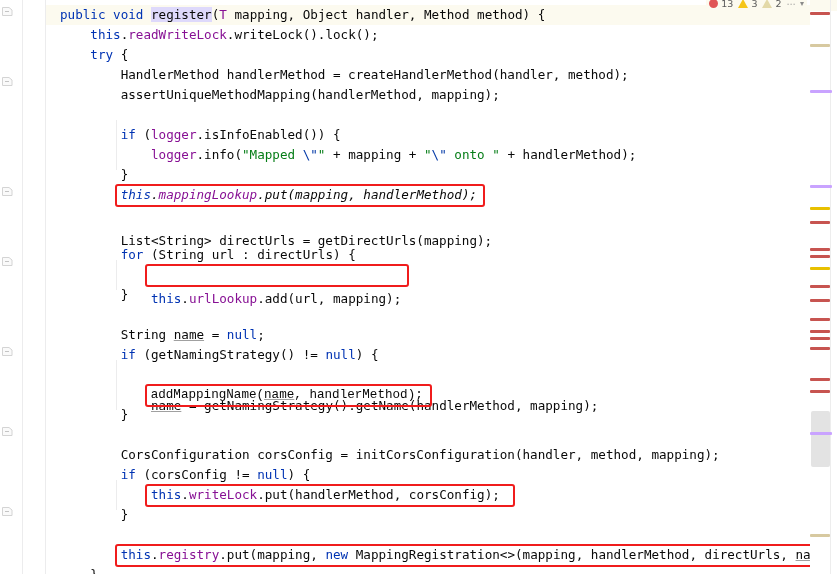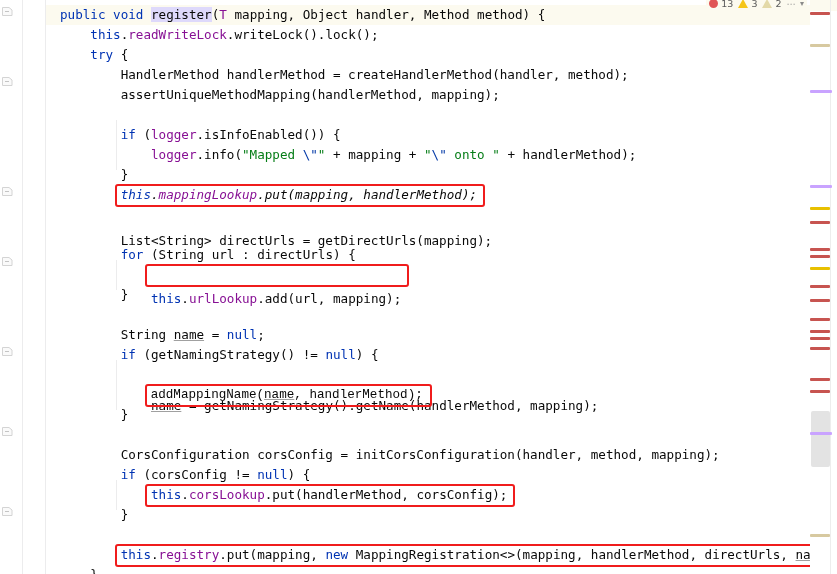"corsLookup" span.fld { text: corsLookup -> writeLock }
